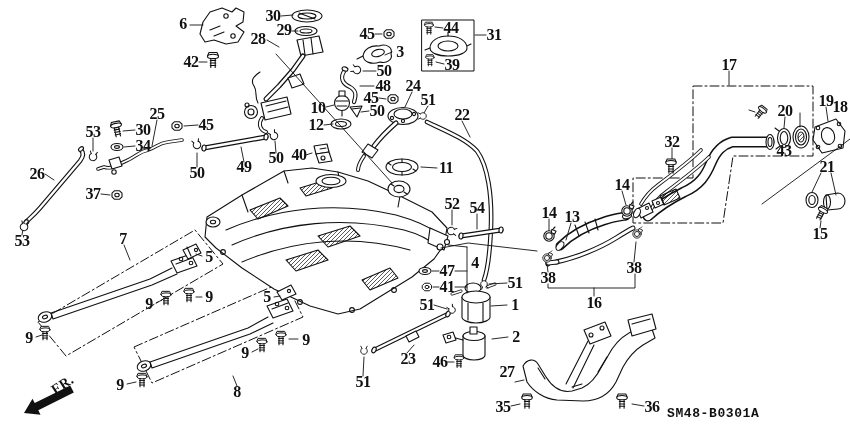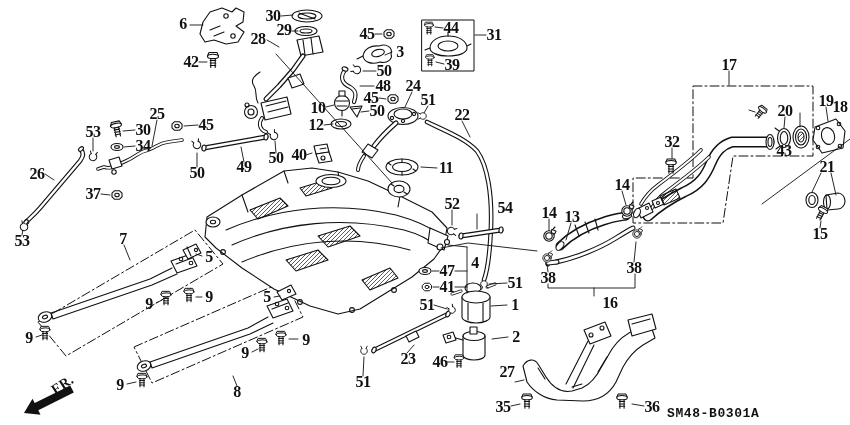"54" span.callout { left: 505px -> 477px }
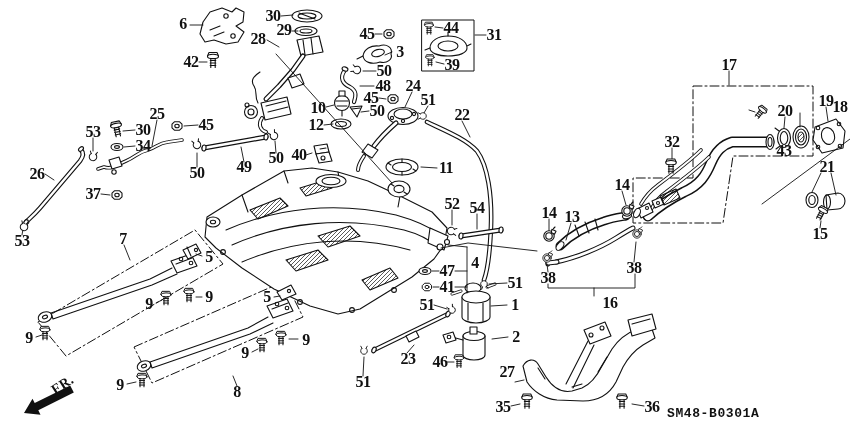"16" span.callout { margin-left: 16px -> none }
